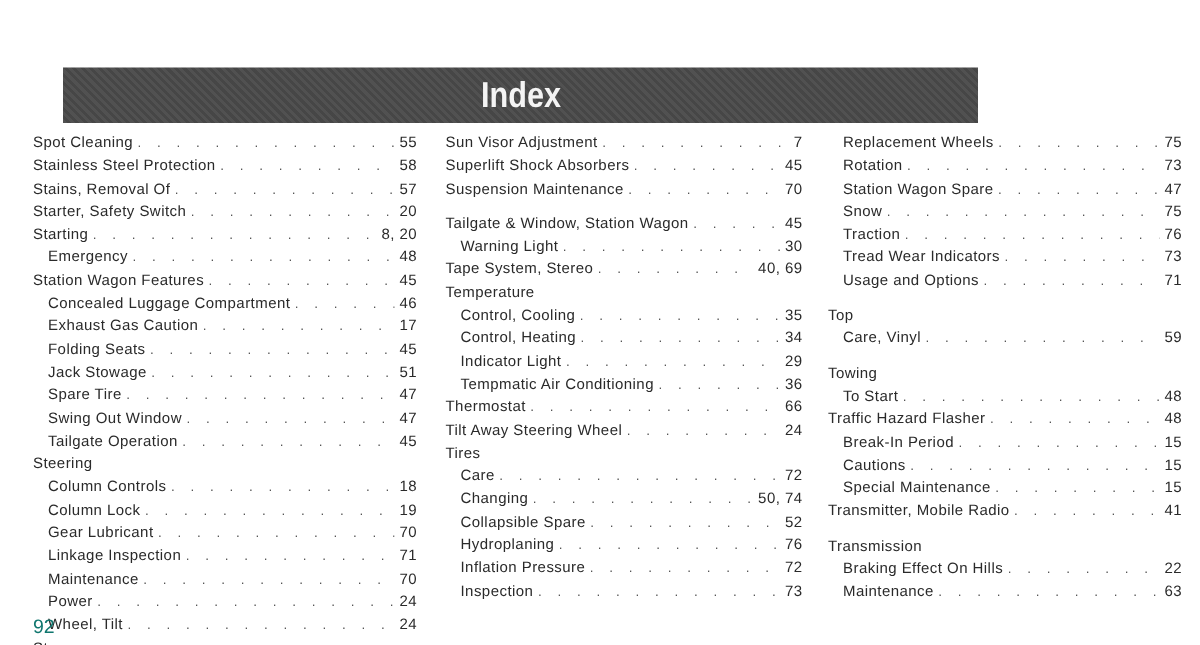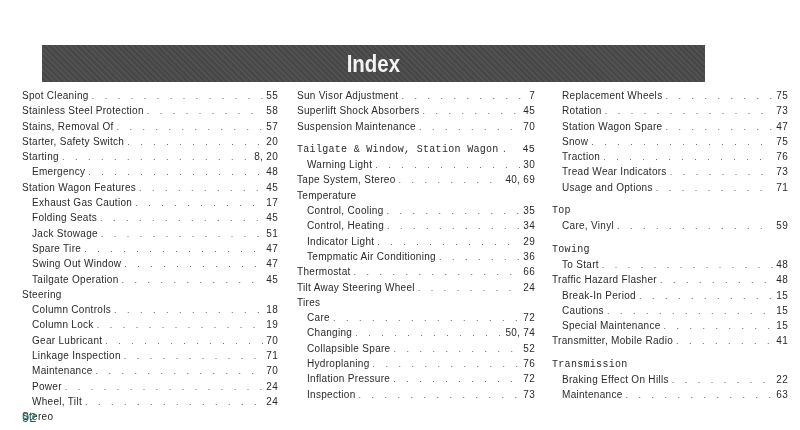"Index" .banner { width: 663px -> 610px }
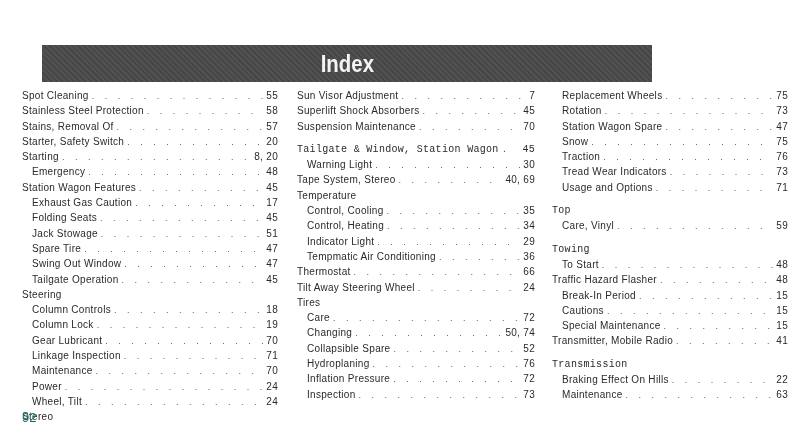"Tailgate & Window, Station Wagon" .entry.gap { font-family: Liberation Mono, monospace -> none }
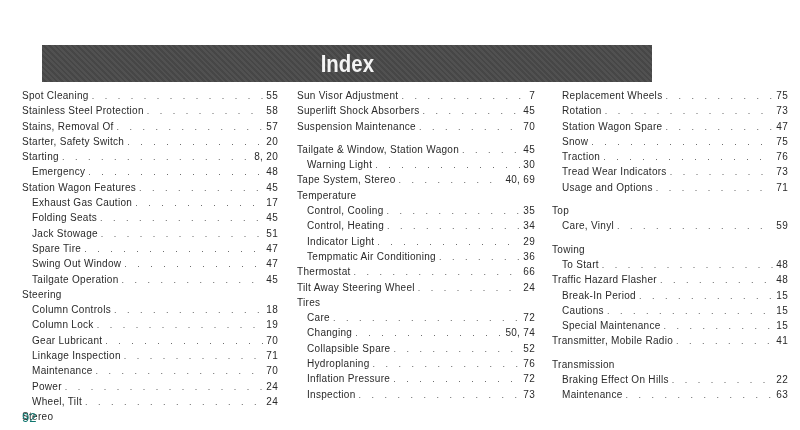"Concealed Luggage Compartment" div.entry { html: none -> <div> <span>Concealed Luggage Compartment</span> <span></span> <span>46</span> </div> }
